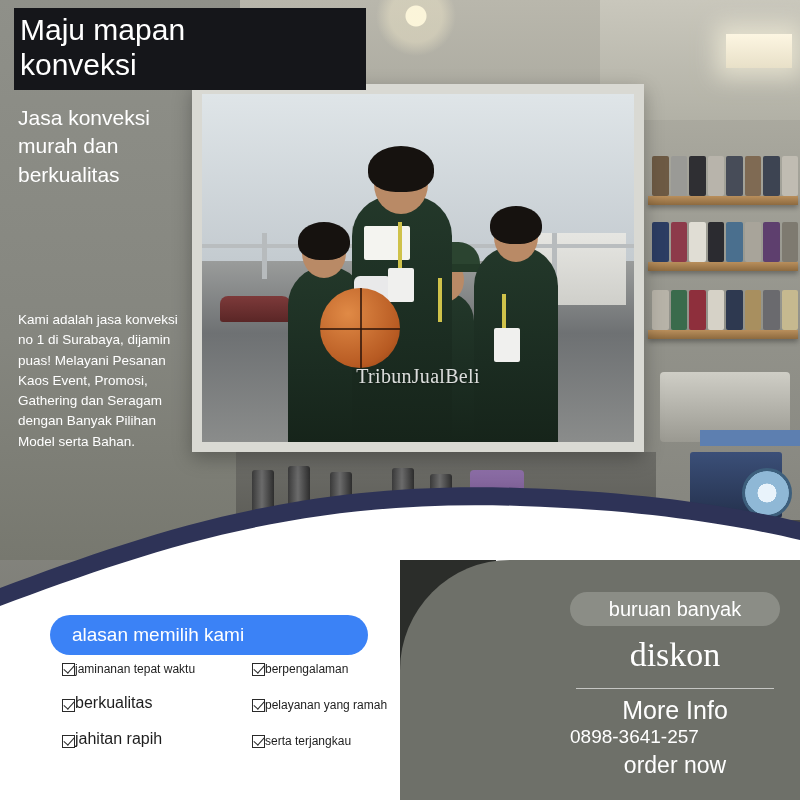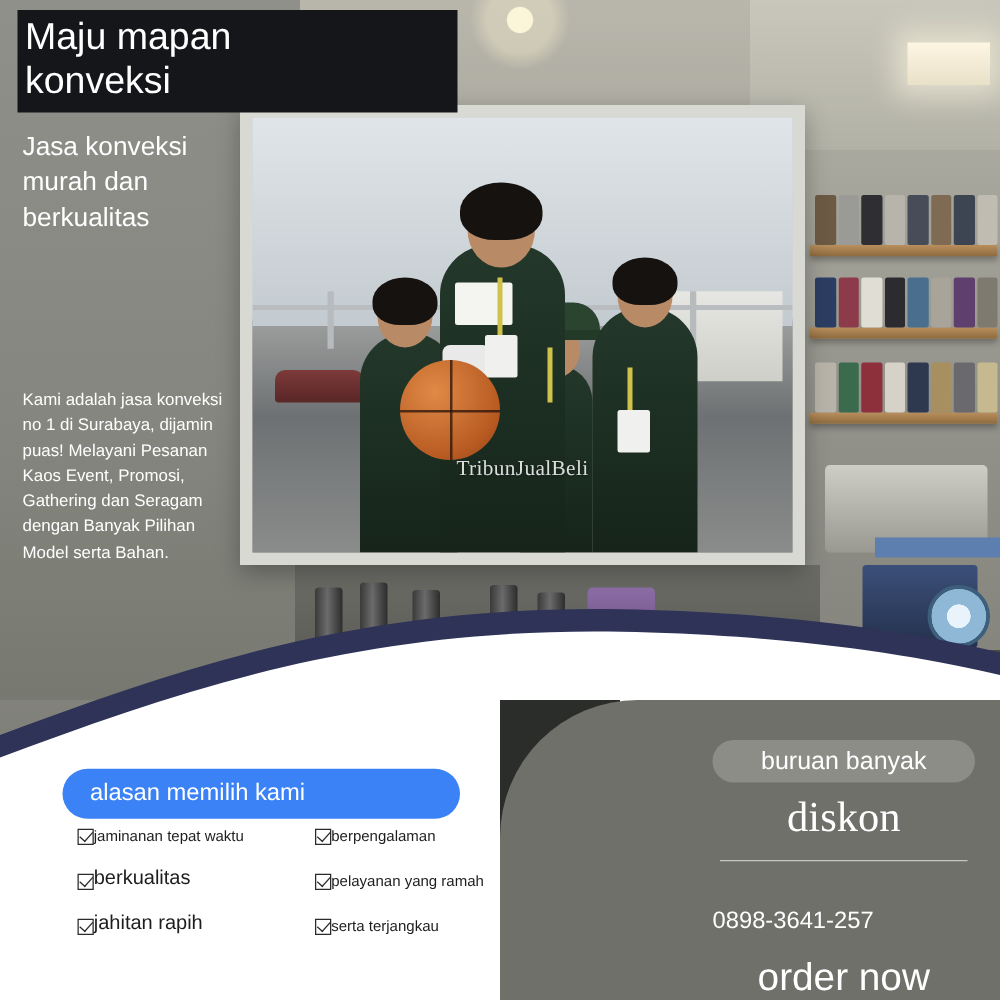"TribunJualBeli" .watermark { font-size: 17px -> 20px }
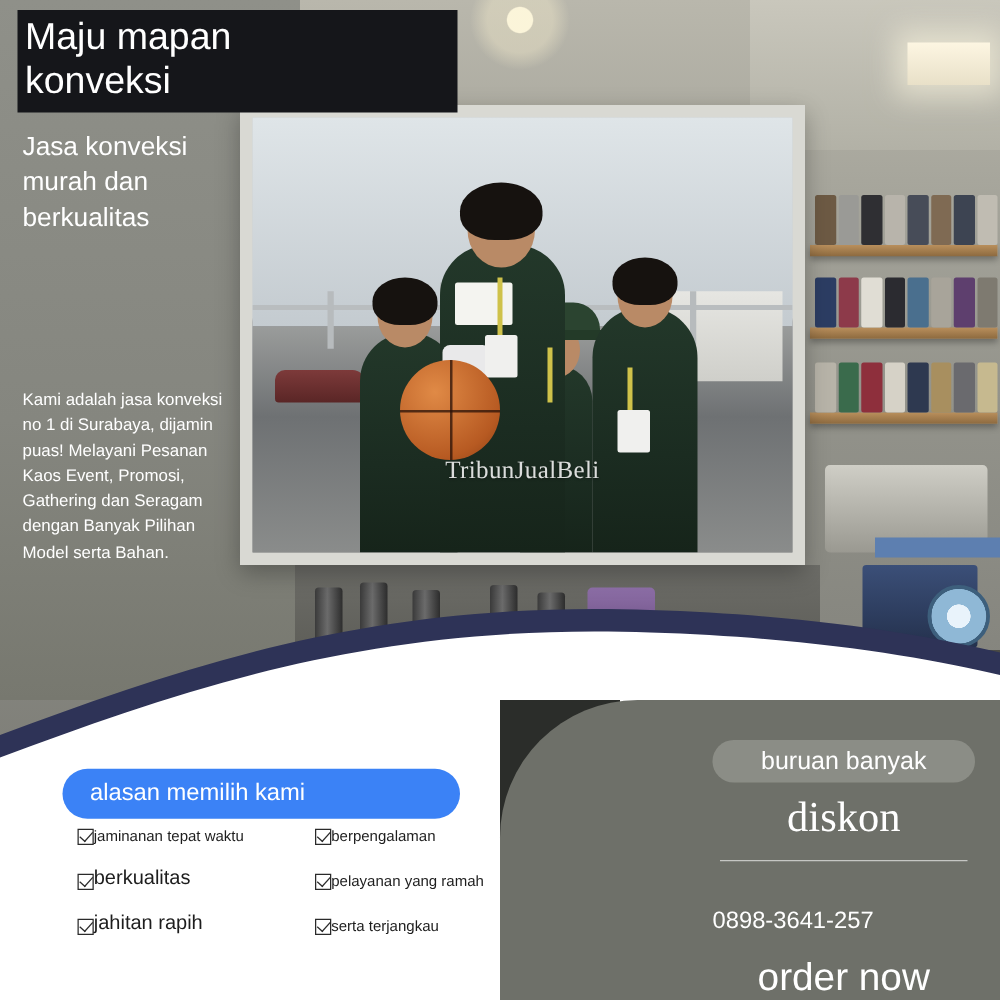"More Info" div.promo-moreinfo { html: none -> <div>More Info</div> }
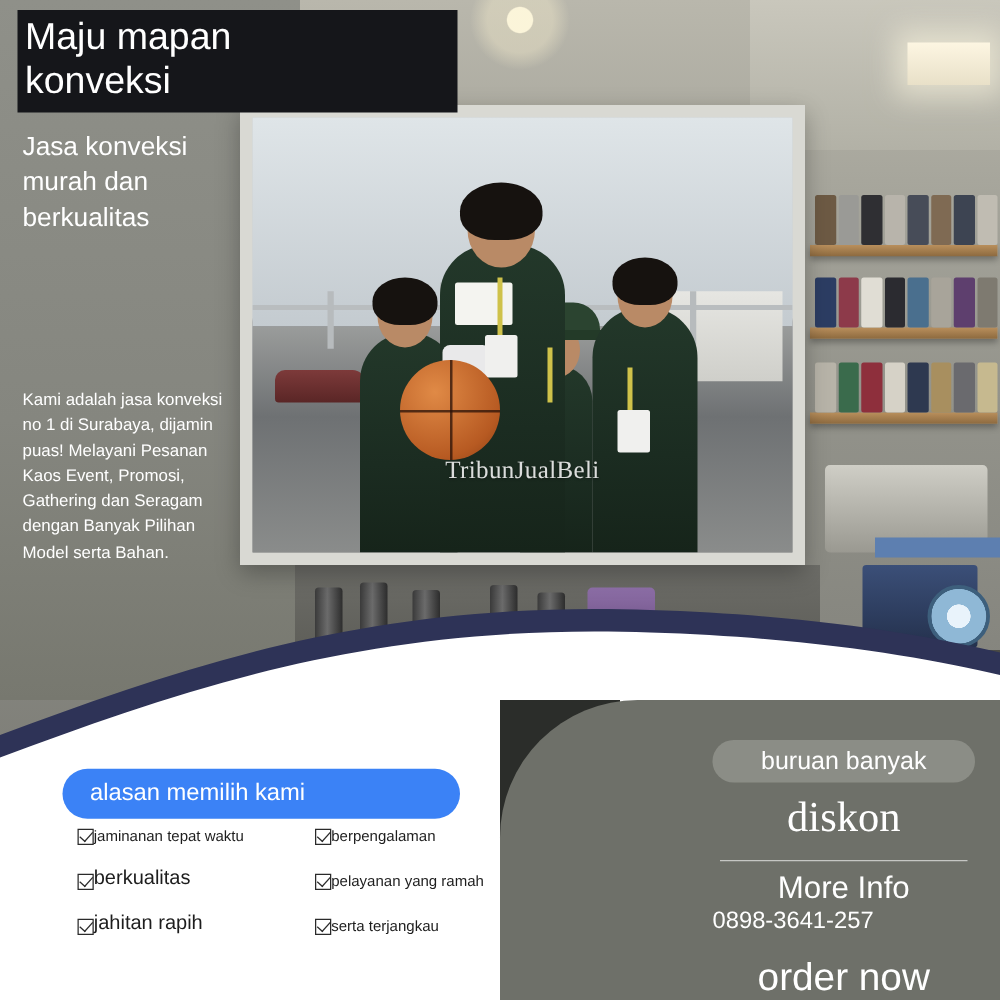"order now" .promo-order { font-size: 31px -> 23px; margin-top: 12px -> none }
